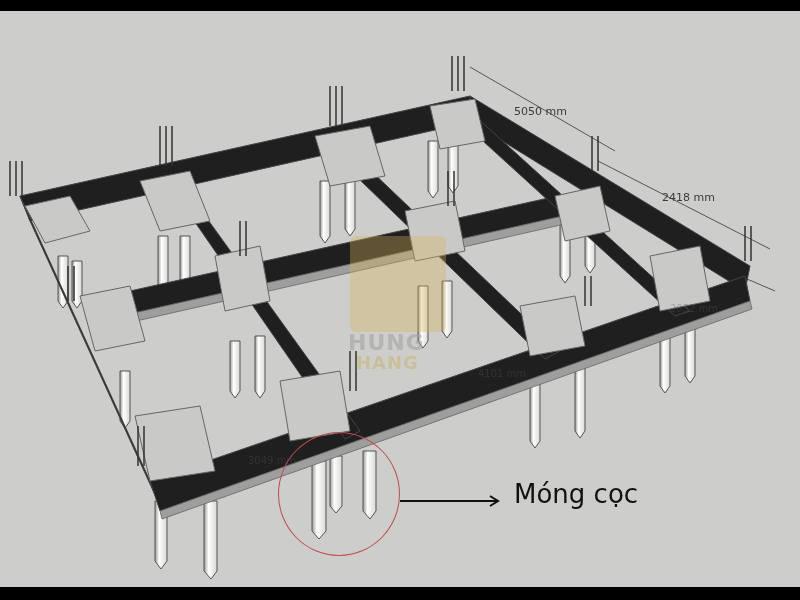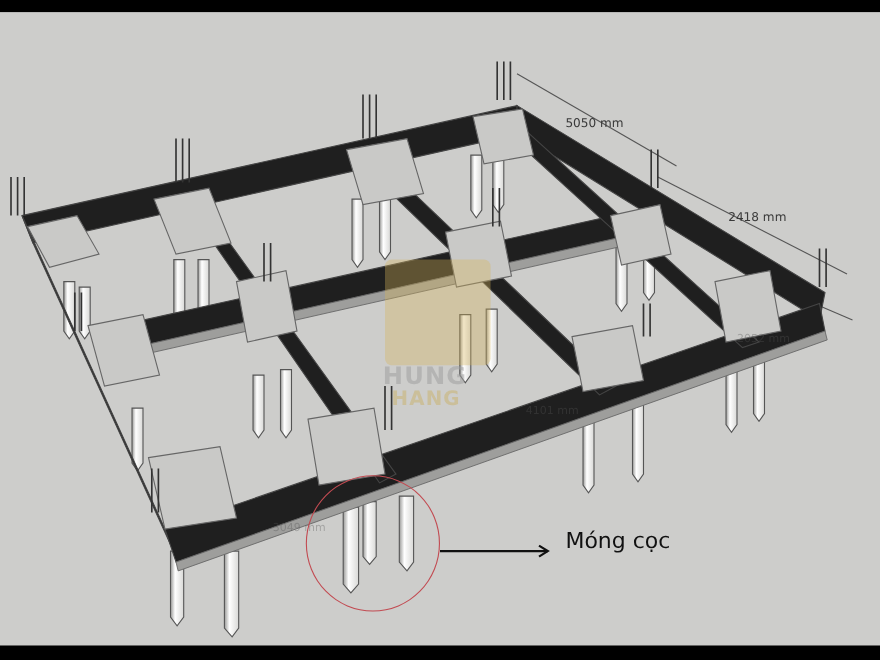"3049 mm" div.faint-label { margin-top: 20px -> none }
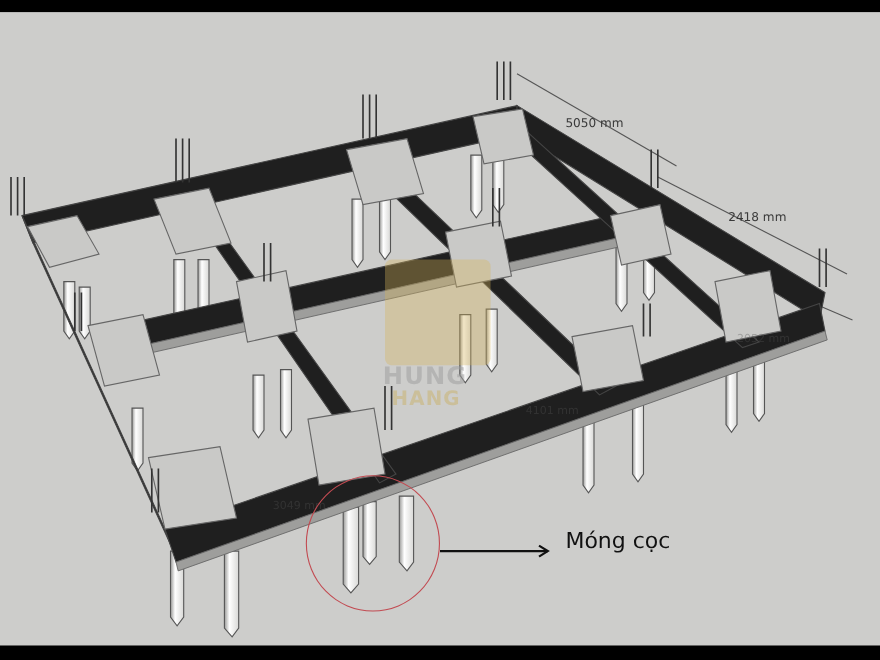"Móng cọc" .caption { font-size: 20px -> 26px }
